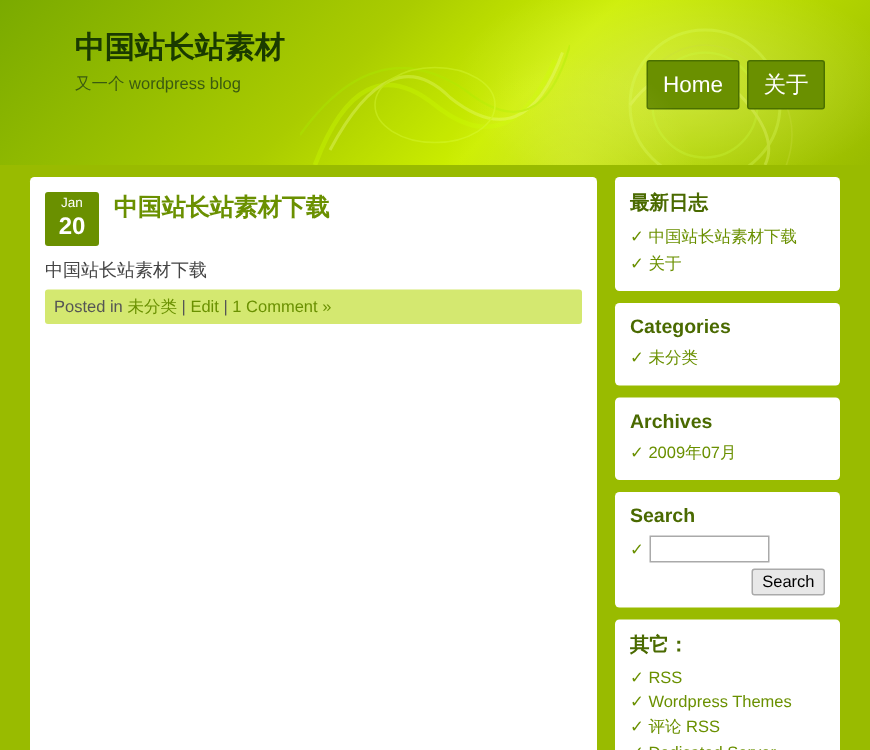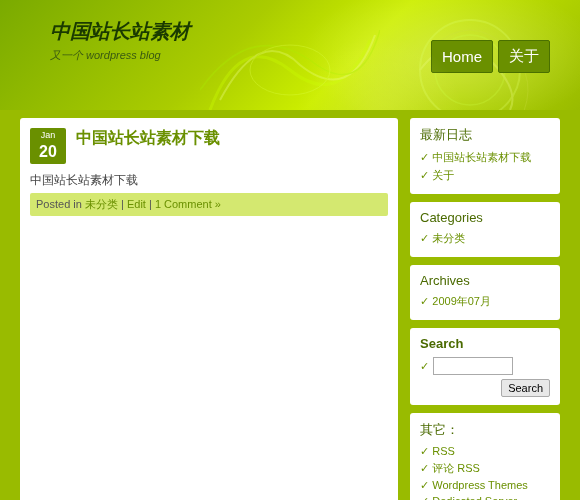"中国站长站素材" .header-title { font-style: italic -> none }
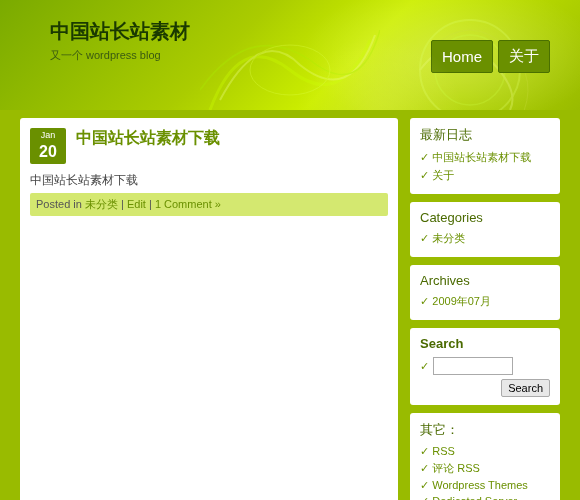"最新日志" .sidebar-section h3 { font-weight: normal -> bold }
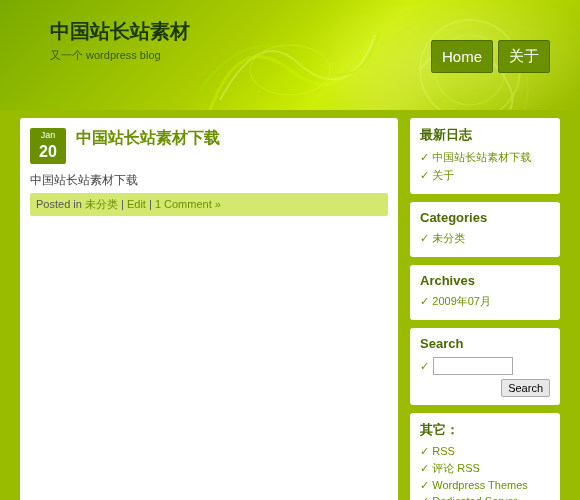"评论 RSS" li { order: before "Wordpress Themes" -> after "Wordpress Themes" }
